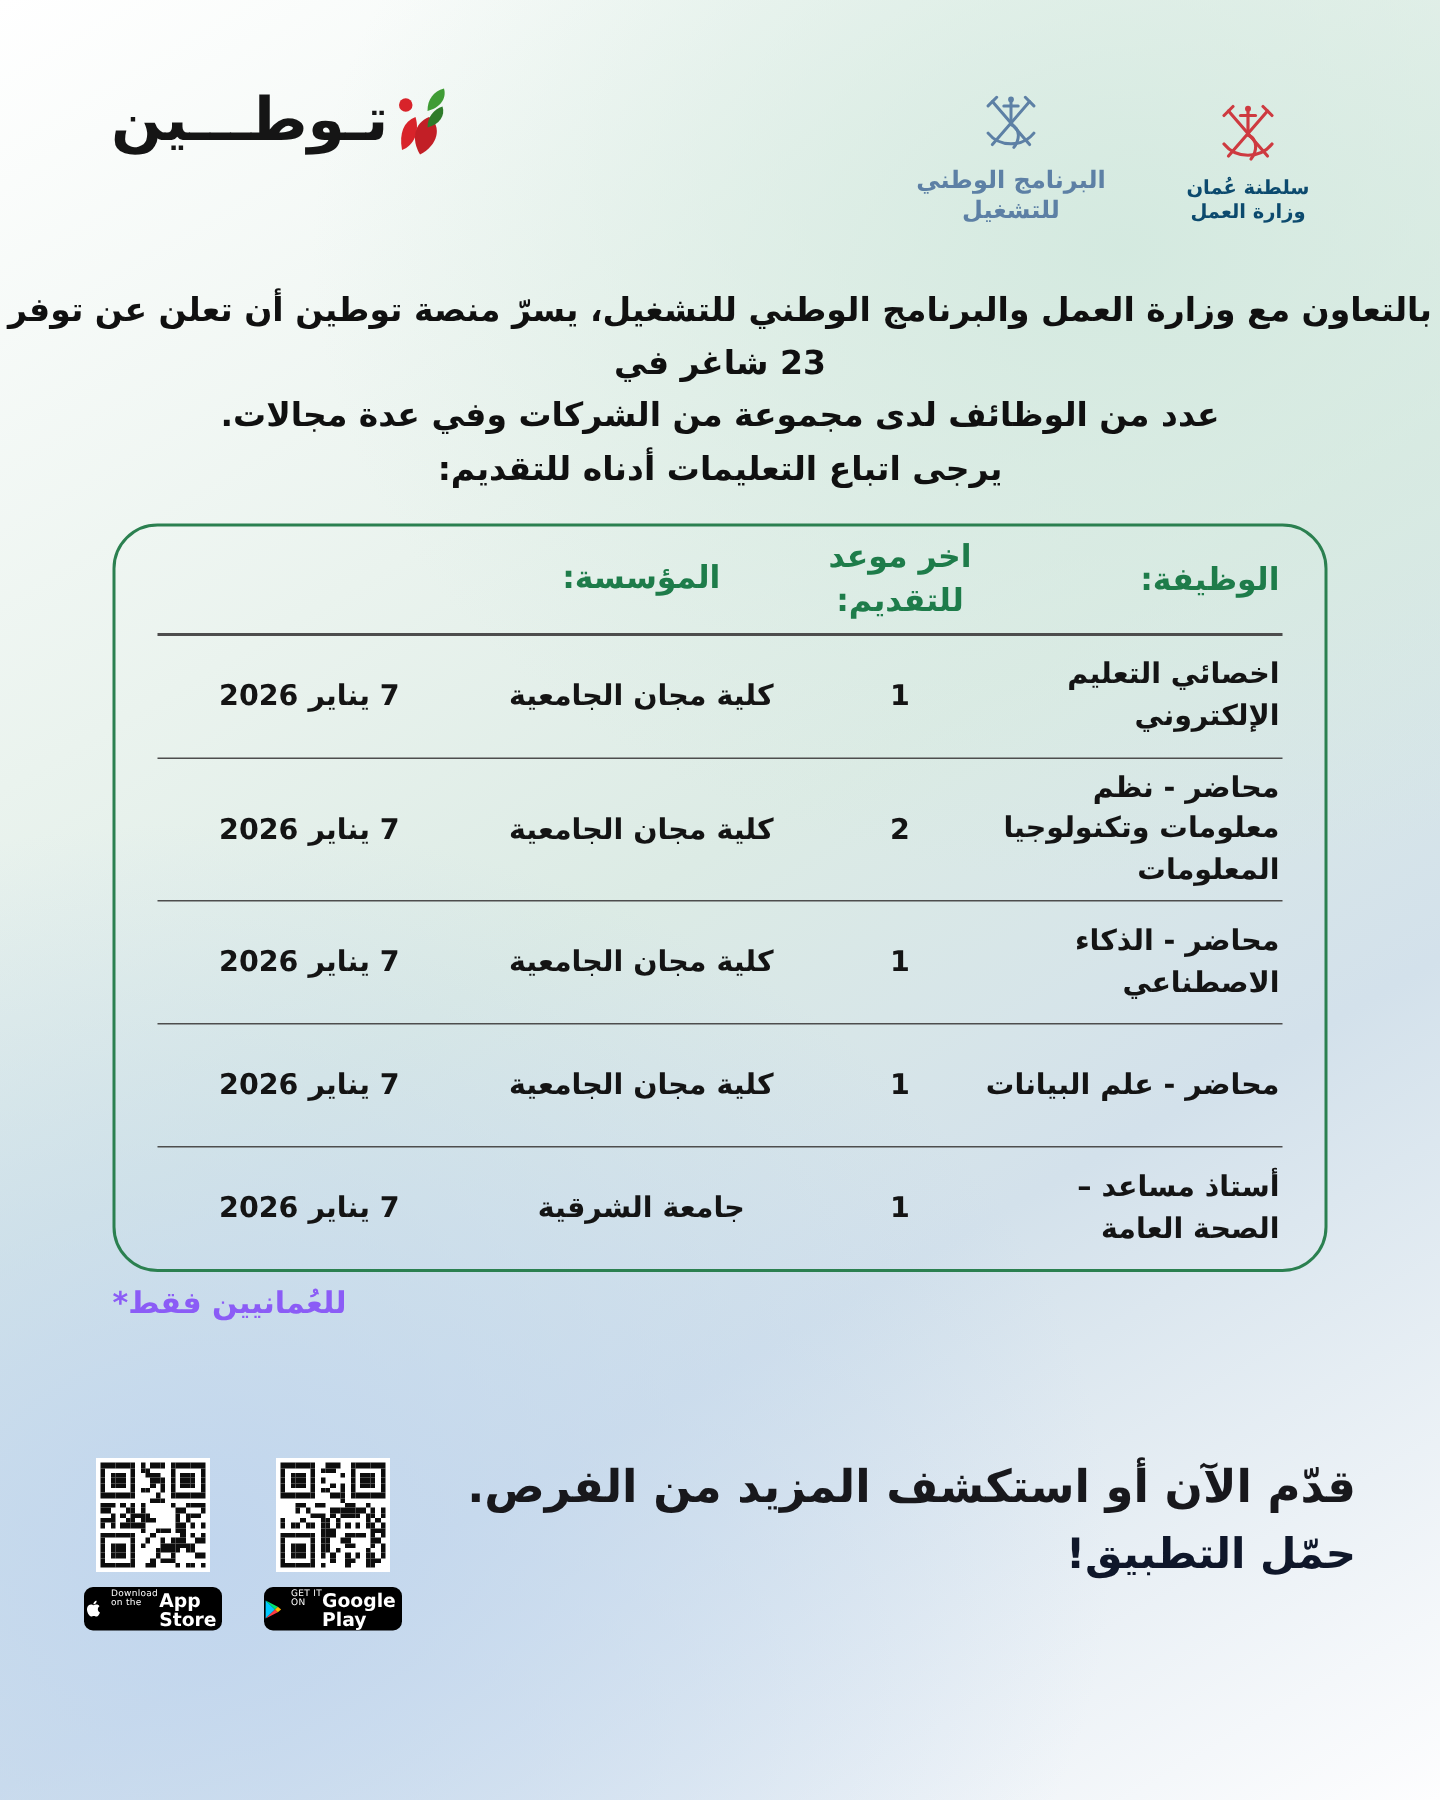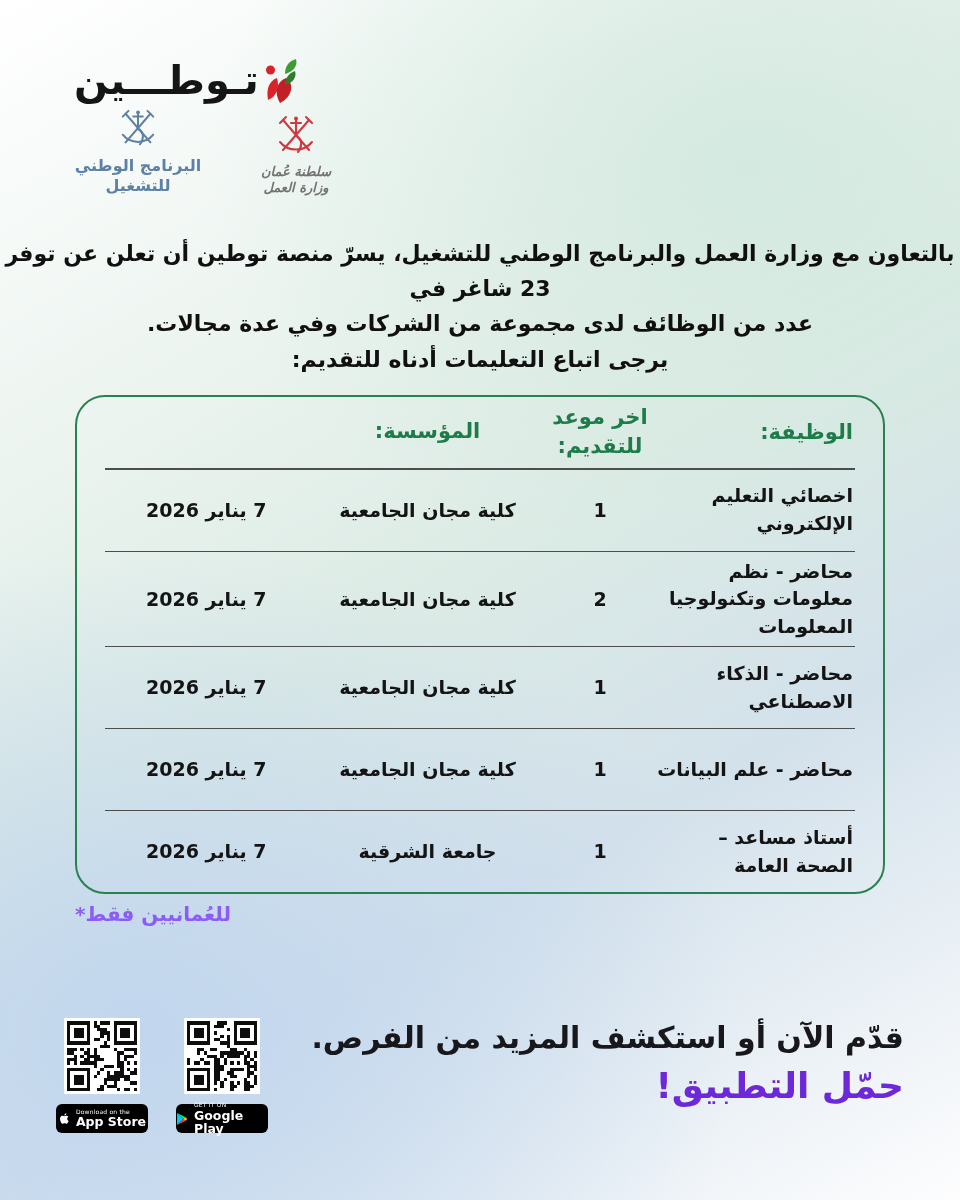"تـوطـــين" .header { flex-direction: column -> none }
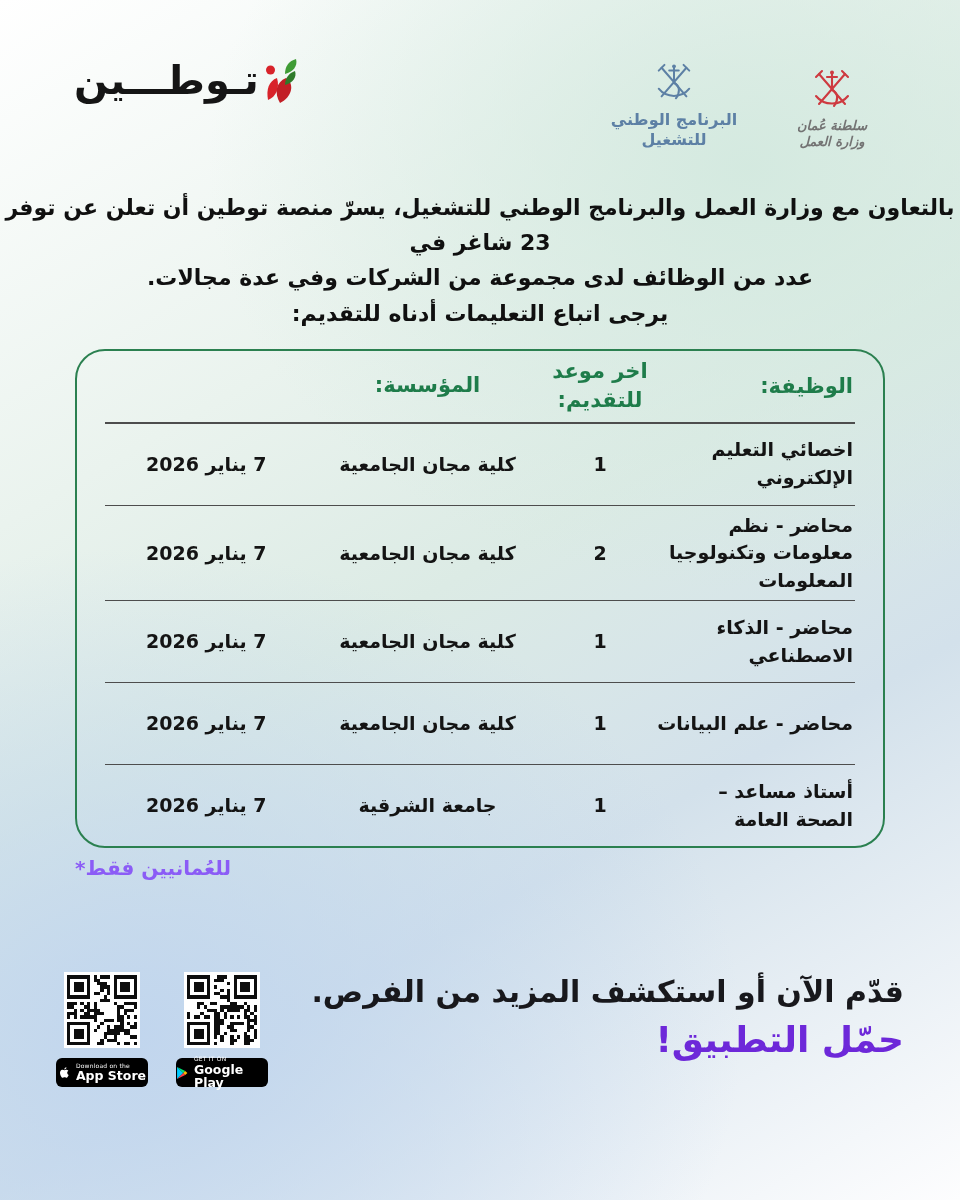"سلطنة عُمان" .logo-mol .txt { color: #737373 -> #0c4a6e; font-style: italic -> none }
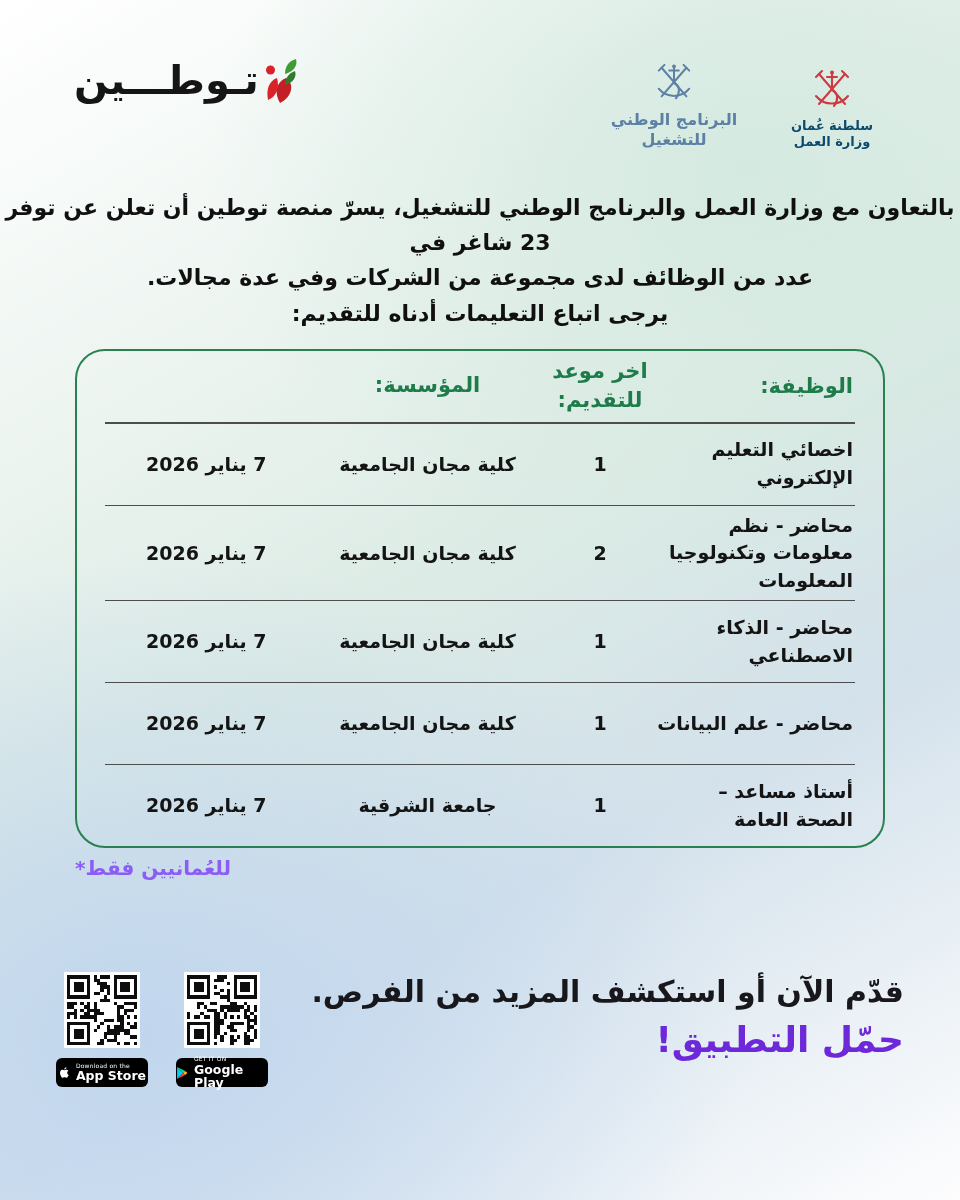"حمّل التطبيق!" .cta-2 { color: #6d28d9 -> #0f172a; font-size: 36px -> 28px }
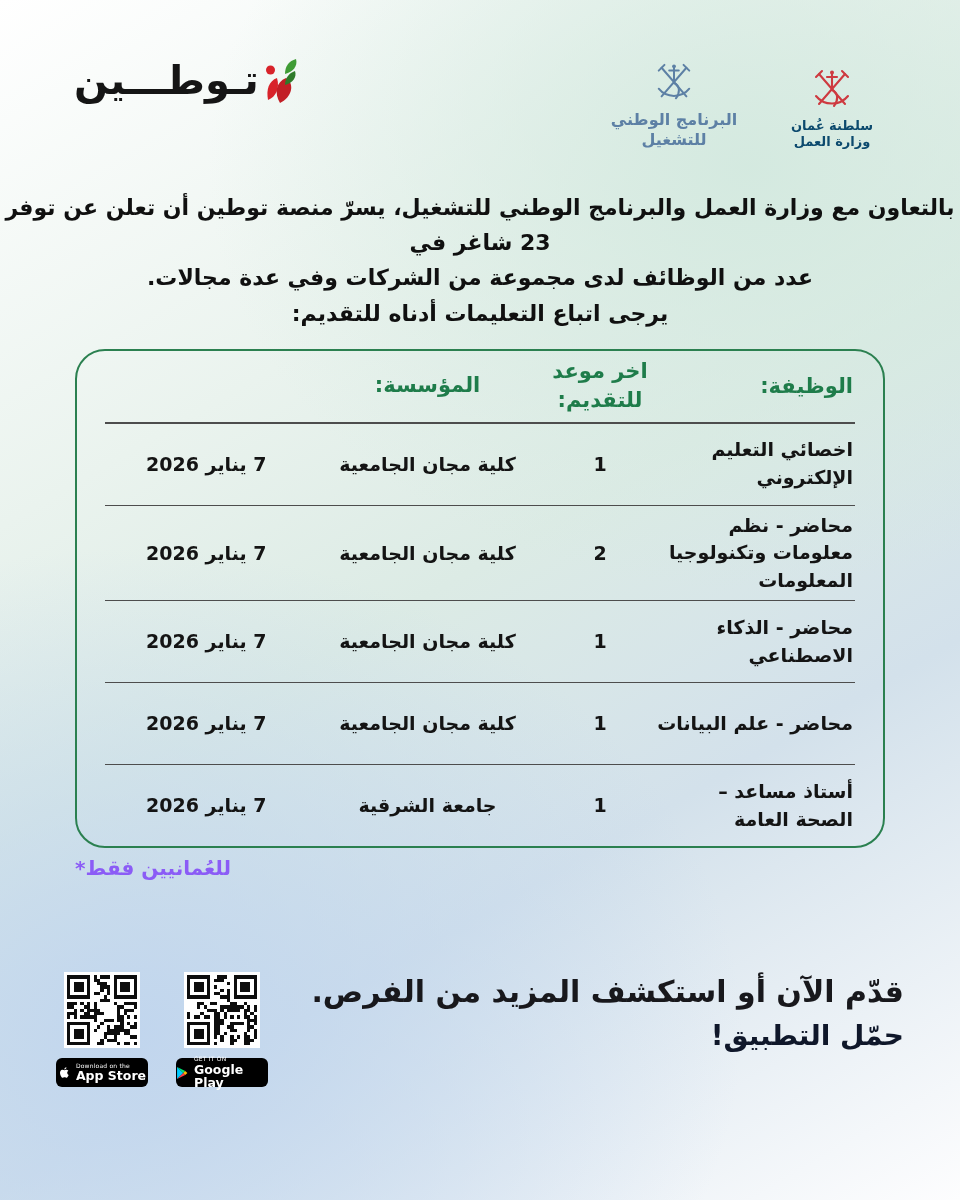"App Store" .badge .bt { flex-direction: column -> none }
